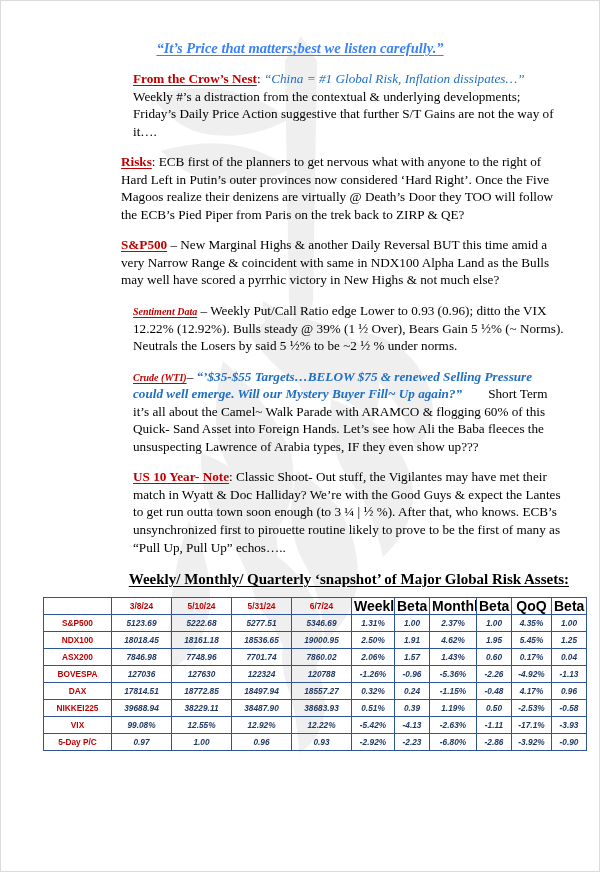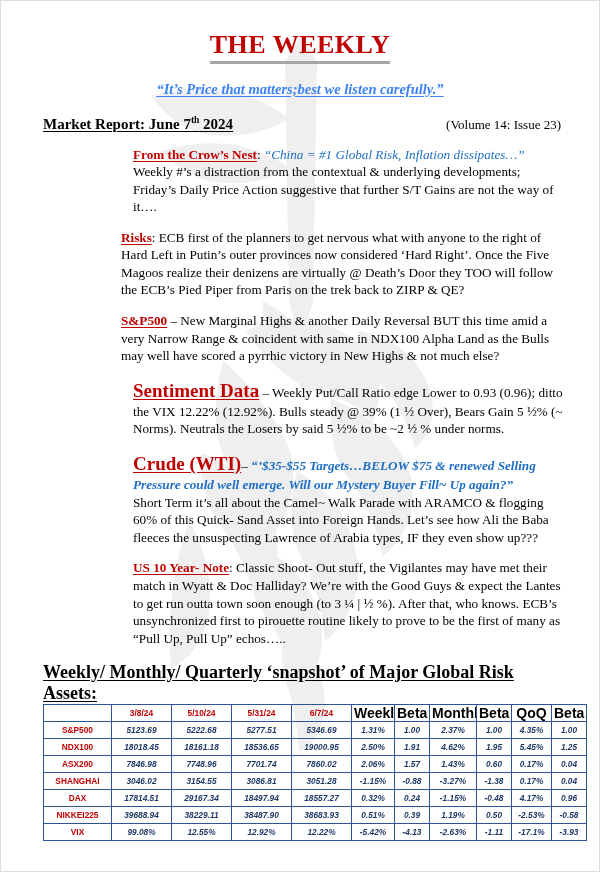"THE WEEKLY" div.masthead { html: <div> <span>THE WEEKLY</span> </div> -> none }
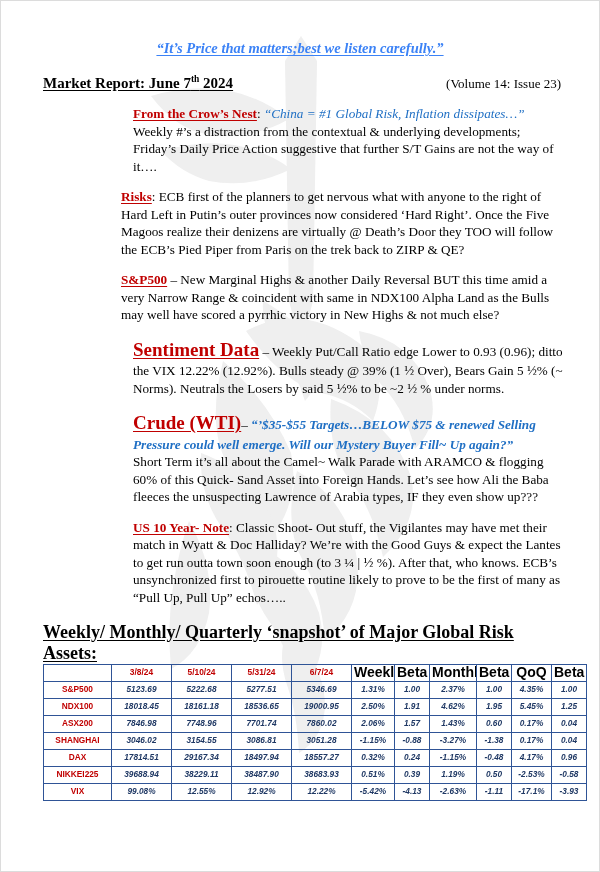"Market Report: June 7th 2024" div.report-line { html: <div> <div><span>Market Report: June 7</span><sup>th</sup><span> 2024</span></div> <div>(Volume 14: Issue 23)</div> </div> -> none }
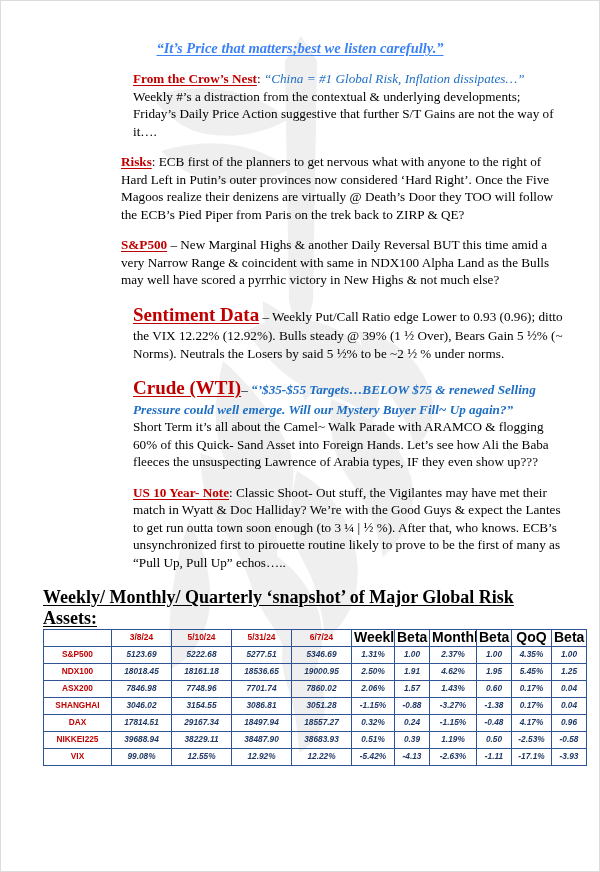"Sentiment Data" .lbl-big { font-size: 19px -> 10px; font-style: none -> italic }
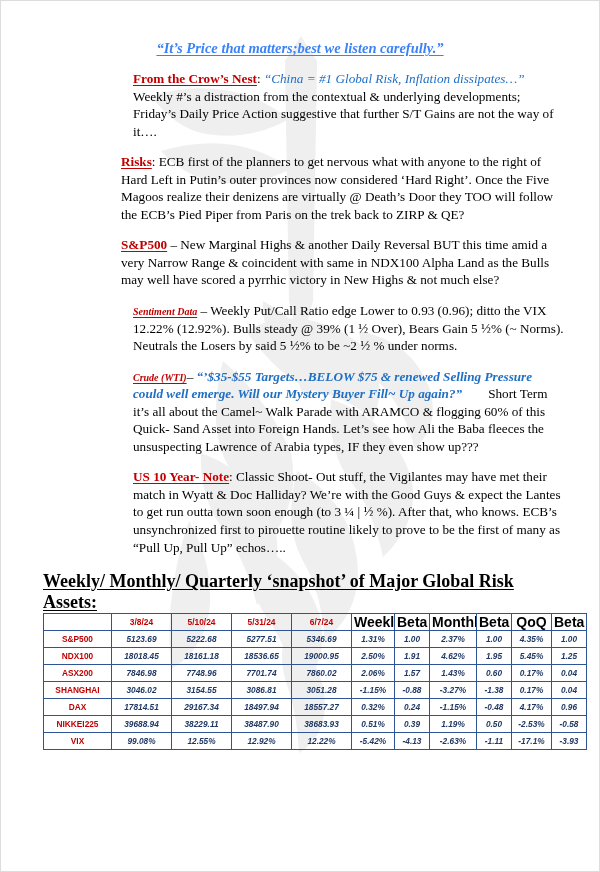"Weekly/ Monthly/ Quarterly ‘snapshot’ of" .table-heading { font-size: 18px -> 15px; text-align: none -> right }
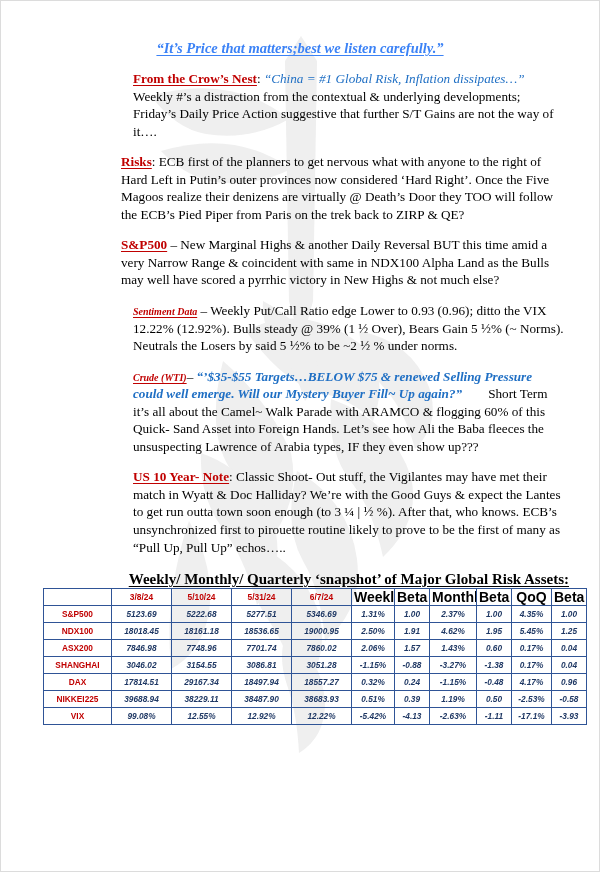"3/8/24" .table-wrap { margin-top: none -> 9px }
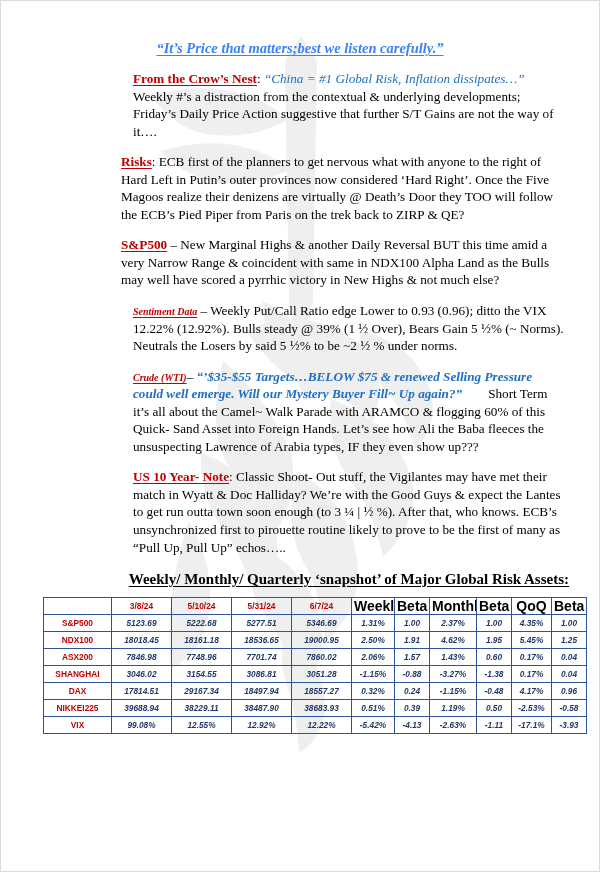"BOVESPA" tr { html: none -> <tr> <td>BOVESPA</td> <td>127036</td> <td>127630</td> <td>122324</td> <td>120788</td> <td>-1.26%</td> <td>-0.96</td> <td>-5.36%</td> <td>-2.26</td> <td>-4.92%</td> <td>-1.13</td> </tr> }
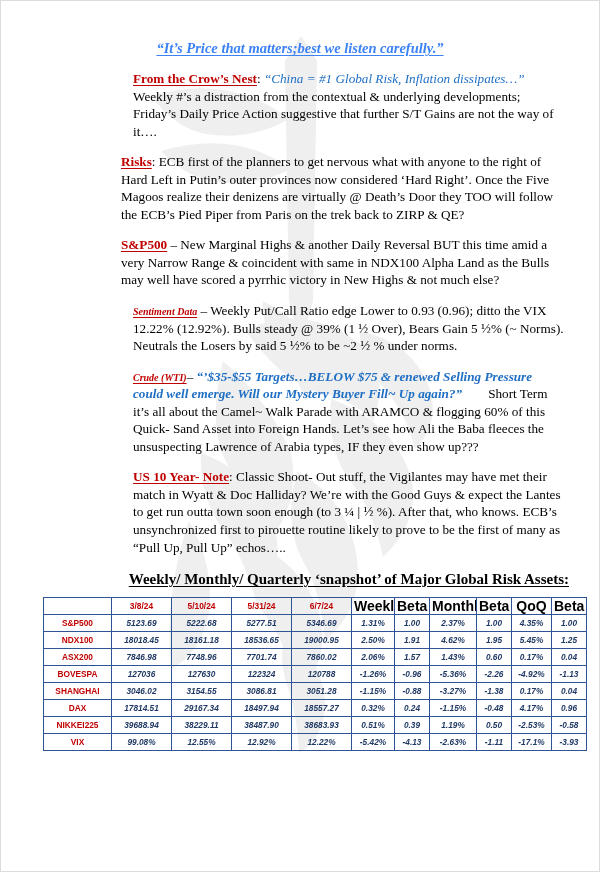"SHANGHAI" tr { html: <tr> <td>SHANGHAI</td> <td>3046.02</td> <td>3154.55</td> <td>3086.81</td> <td>3051.28</td> <td>-1.15%</td> <td>-0.88</td> <td>-3.27%</td> <td>-1.38</td> <td>0.17%</td> <td>0.04</td> </tr> -> none }
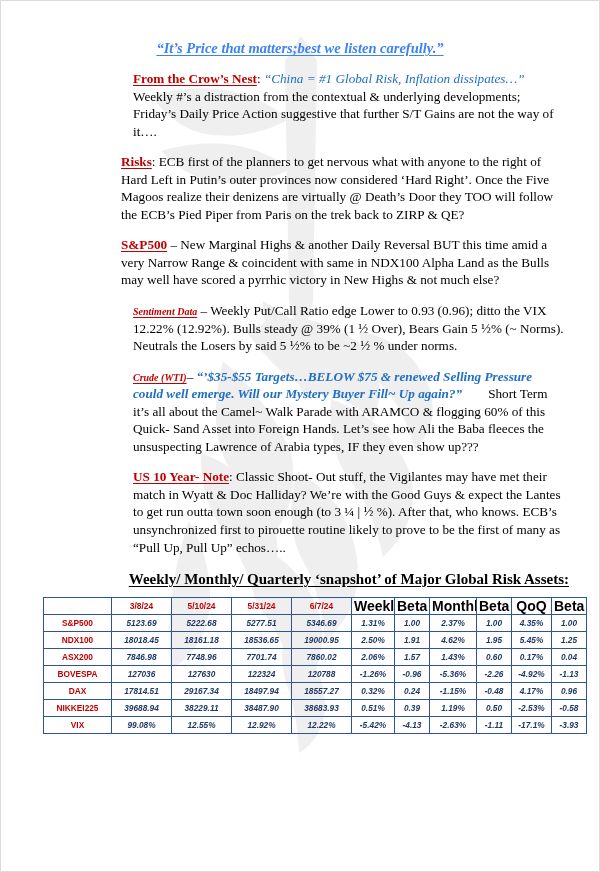"29167.34" td.val { text: 29167.34 -> 18772.85 }
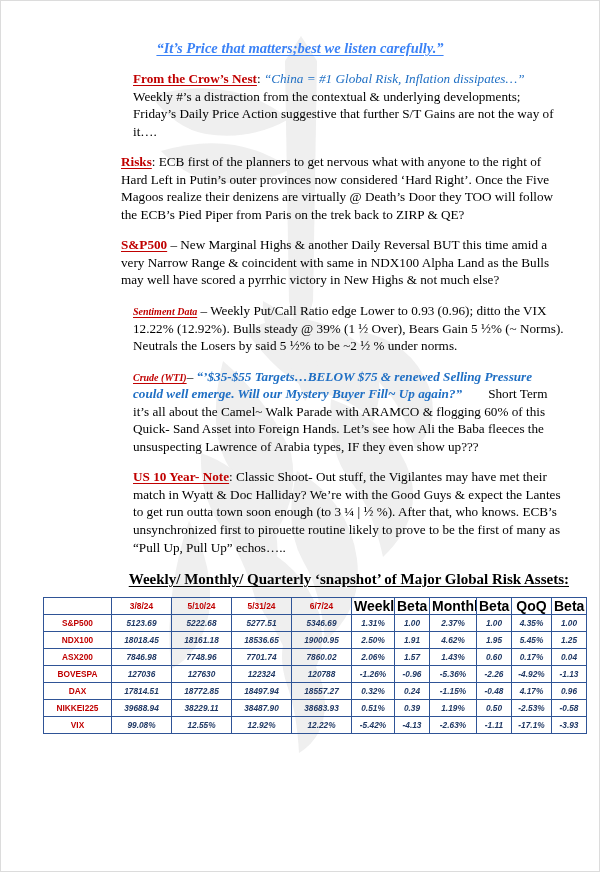"5-Day P/C" tr { html: none -> <tr> <td>5-Day P/C</td> <td>0.97</td> <td>1.00</td> <td>0.96</td> <td>0.93</td> <td>-2.92%</td> <td>-2.23</td> <td>-6.80%</td> <td>-2.86</td> <td>-3.92%</td> <td>-0.90</td> </tr> }
